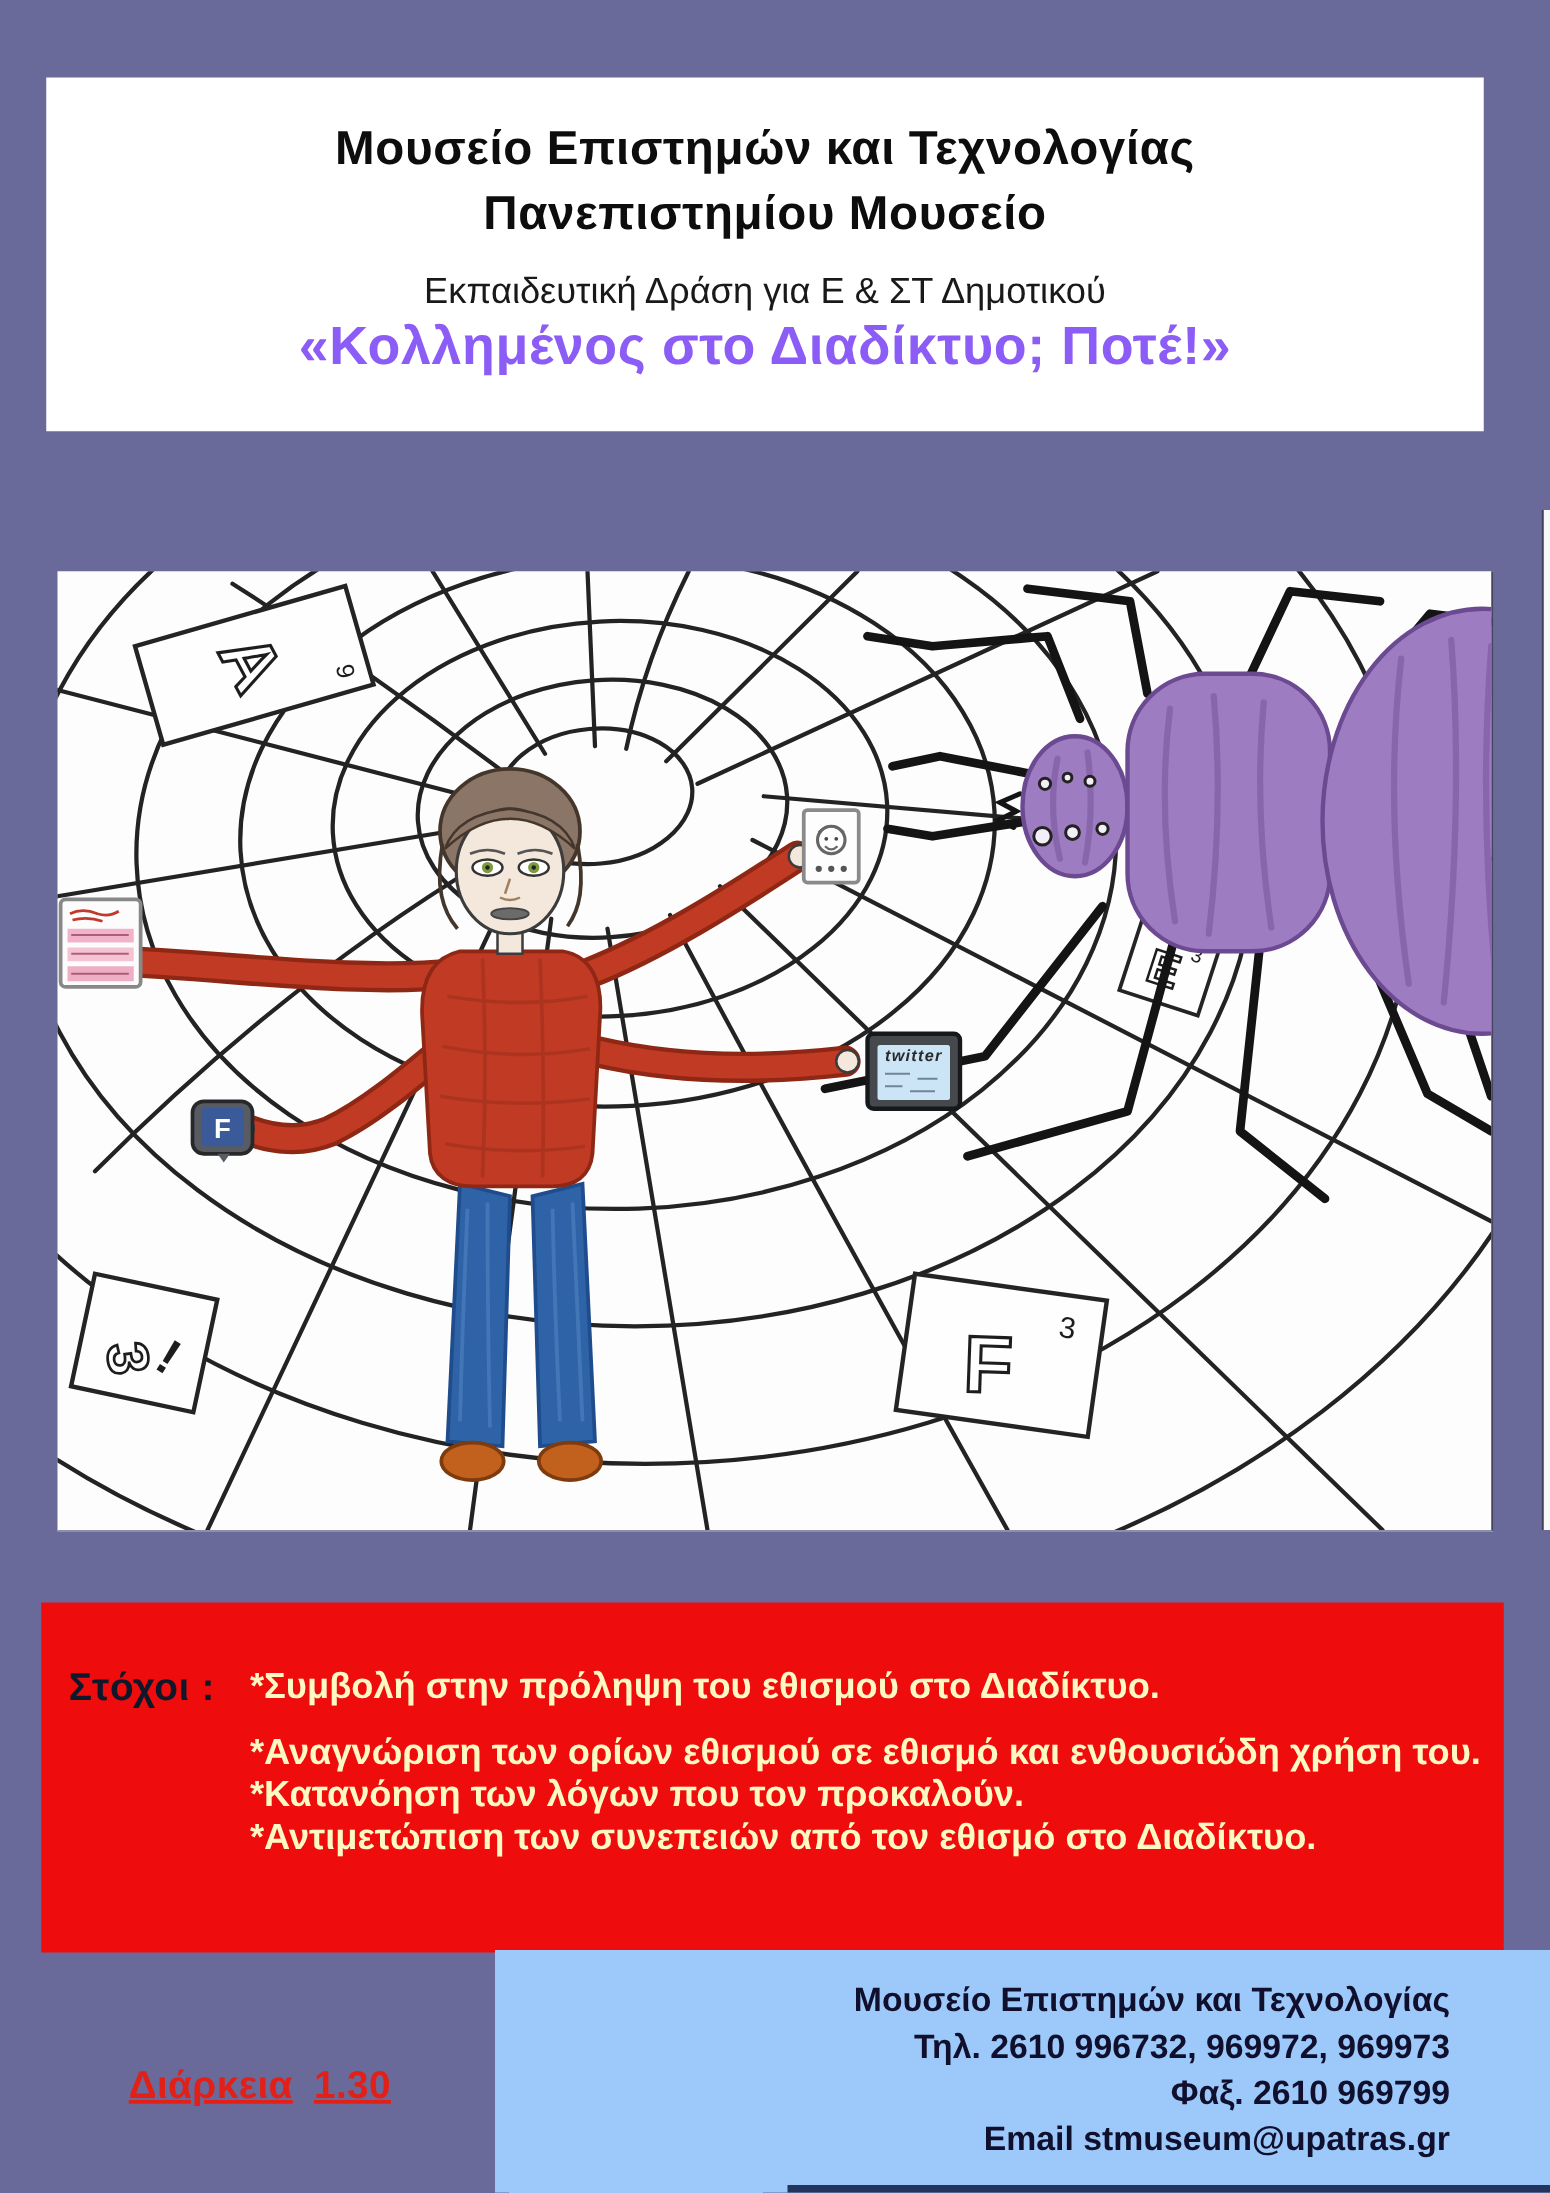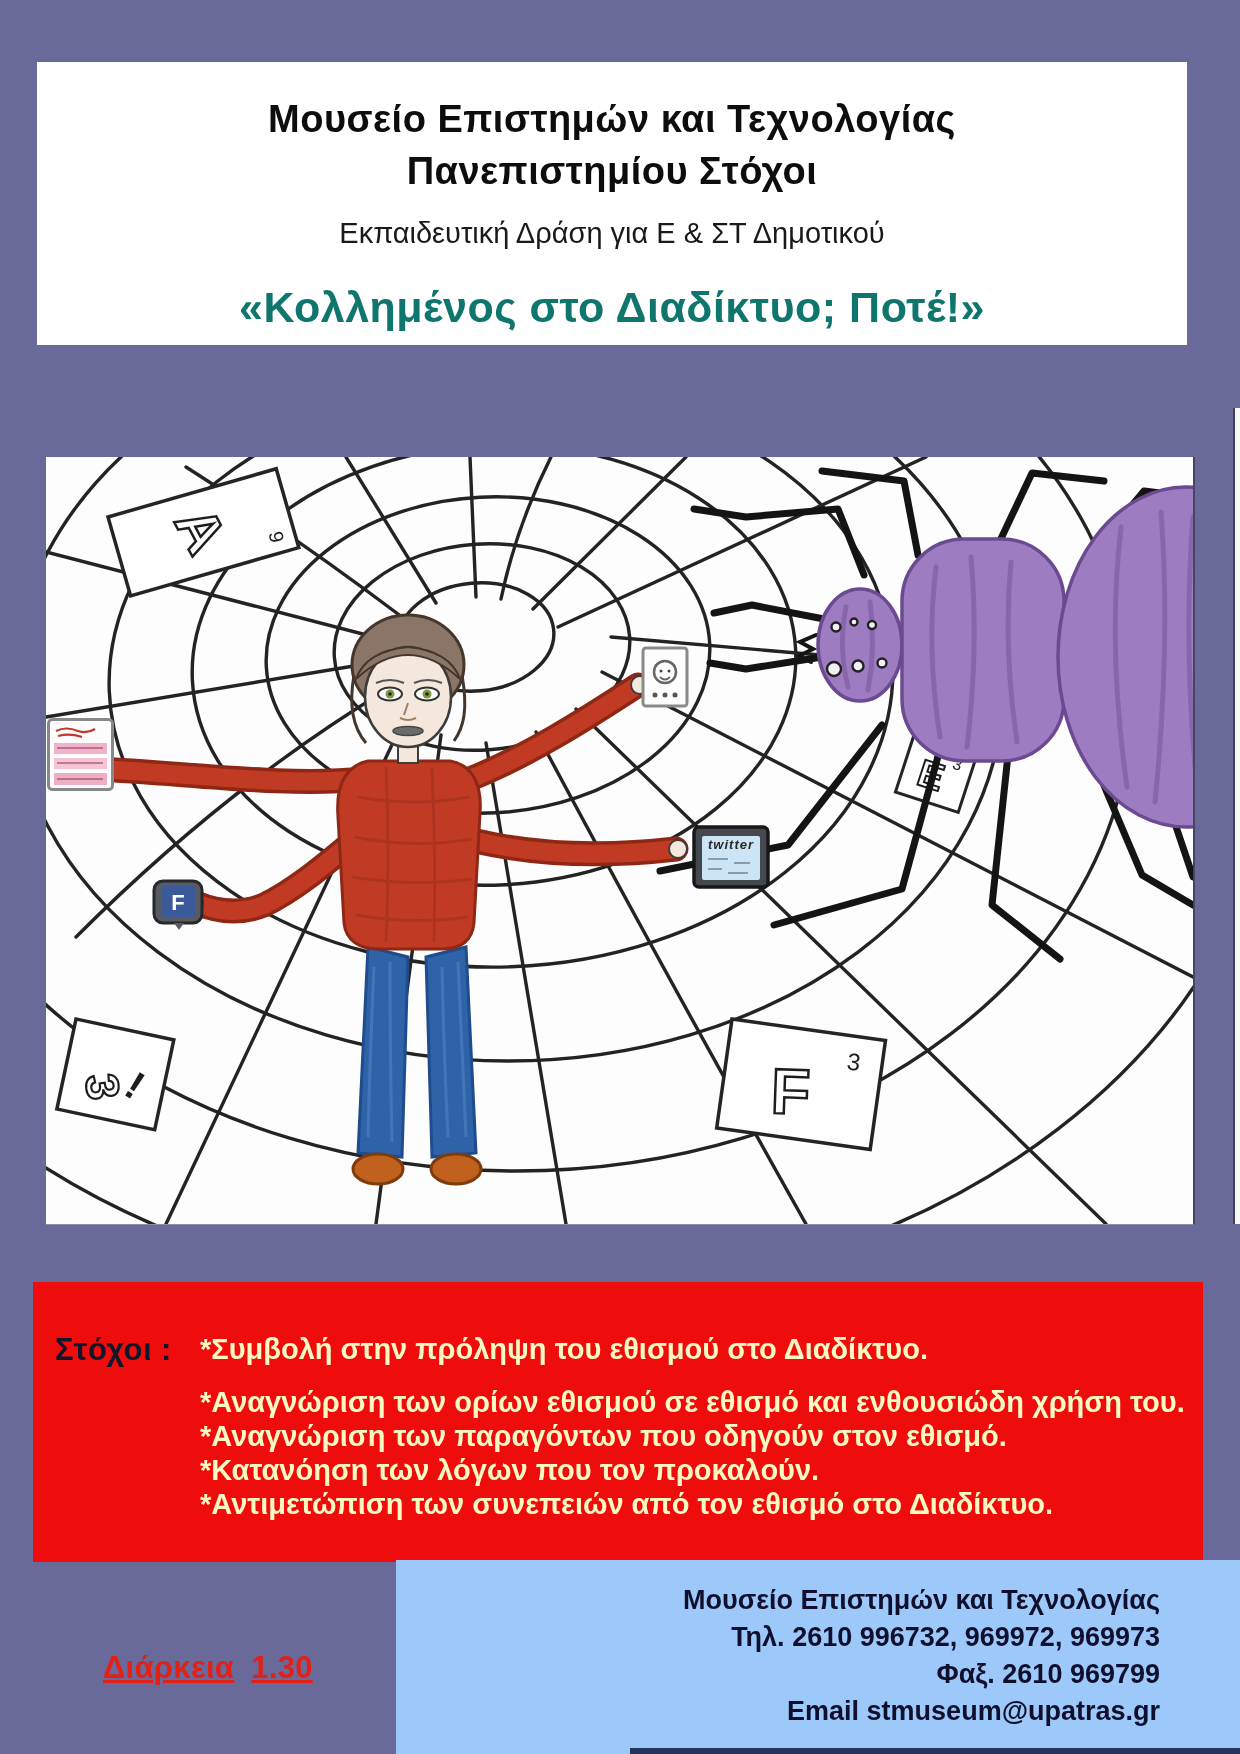"Πανεπιστημίου Στόχοι" div.title-line { text: Στόχοι -> Μουσείο }
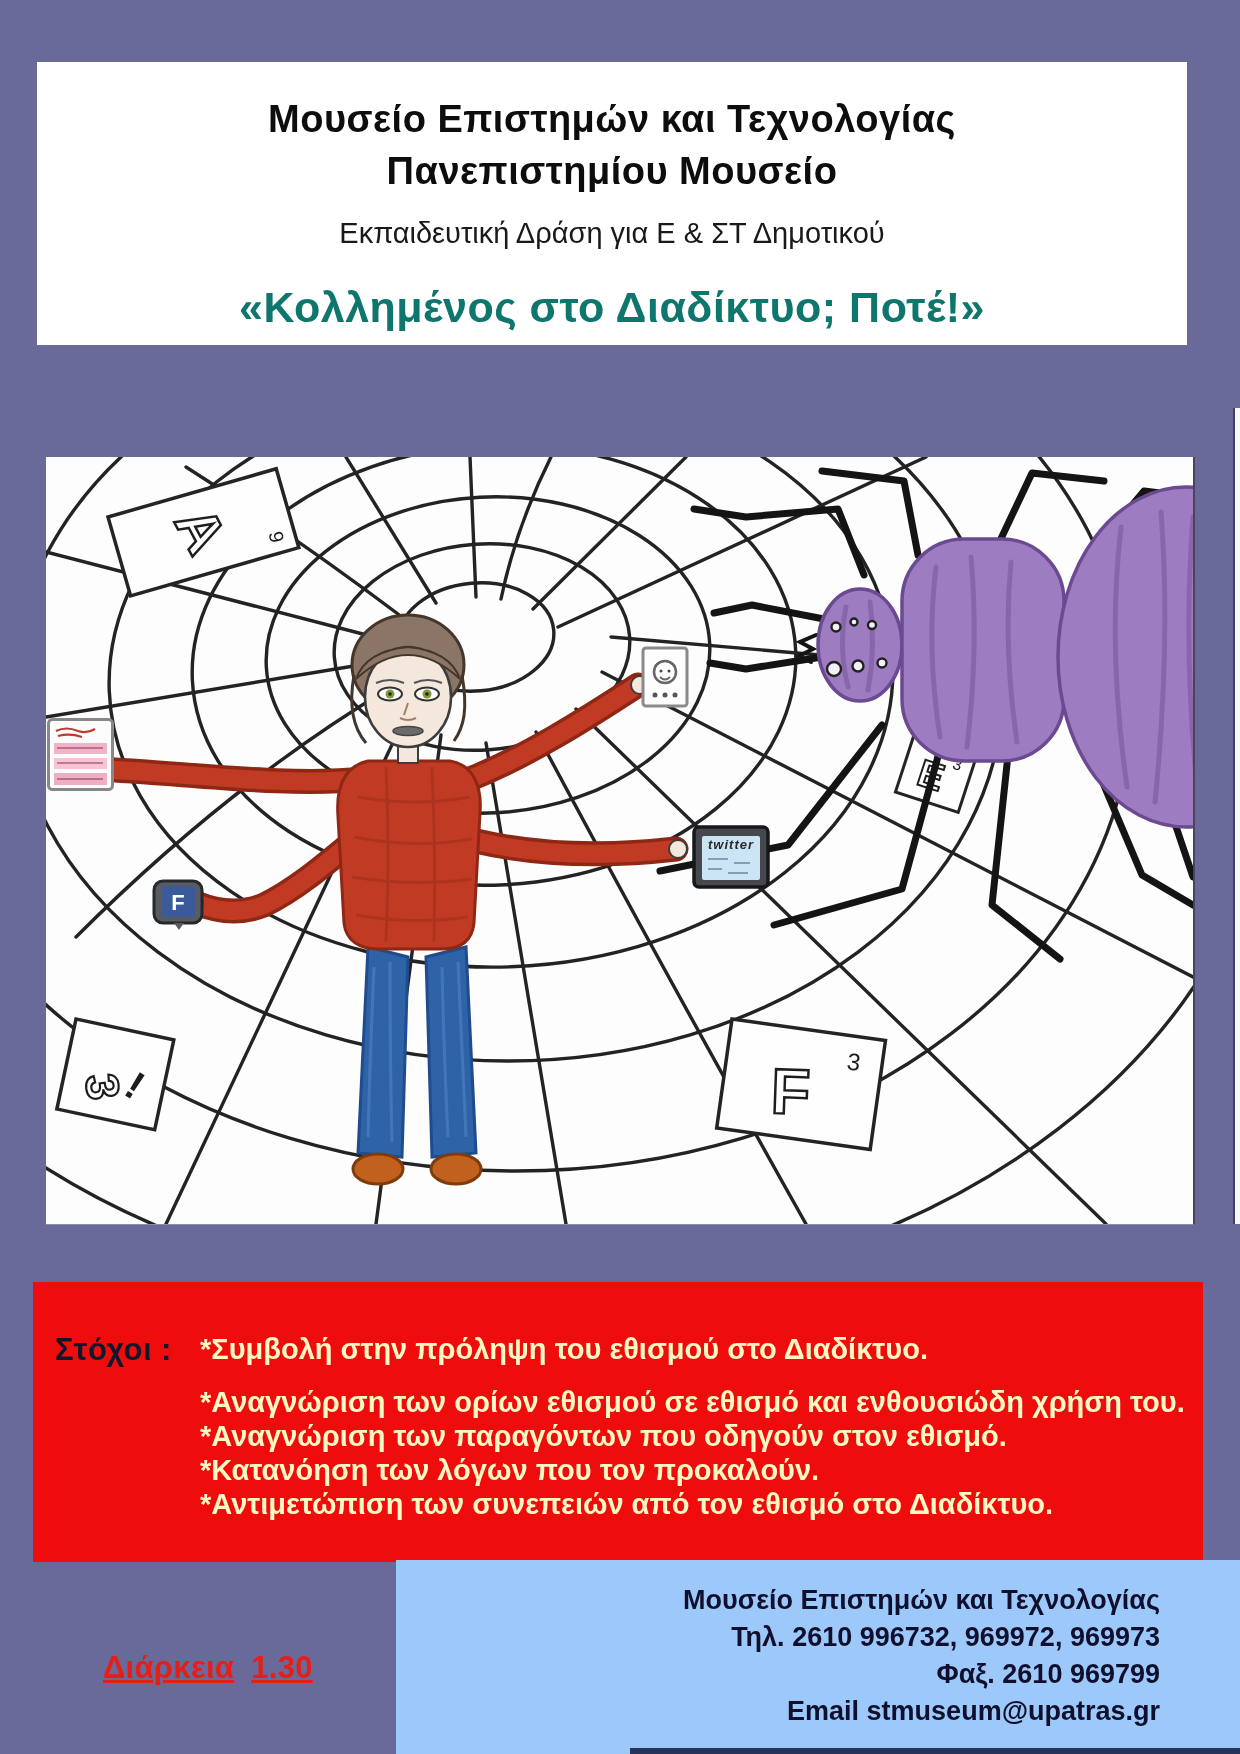"«Κολλημένος στο Διαδίκτυο; Ποτέ!»" .slogan { color: #0f766e -> #8b5cf6; margin-top: 33px -> 3px }
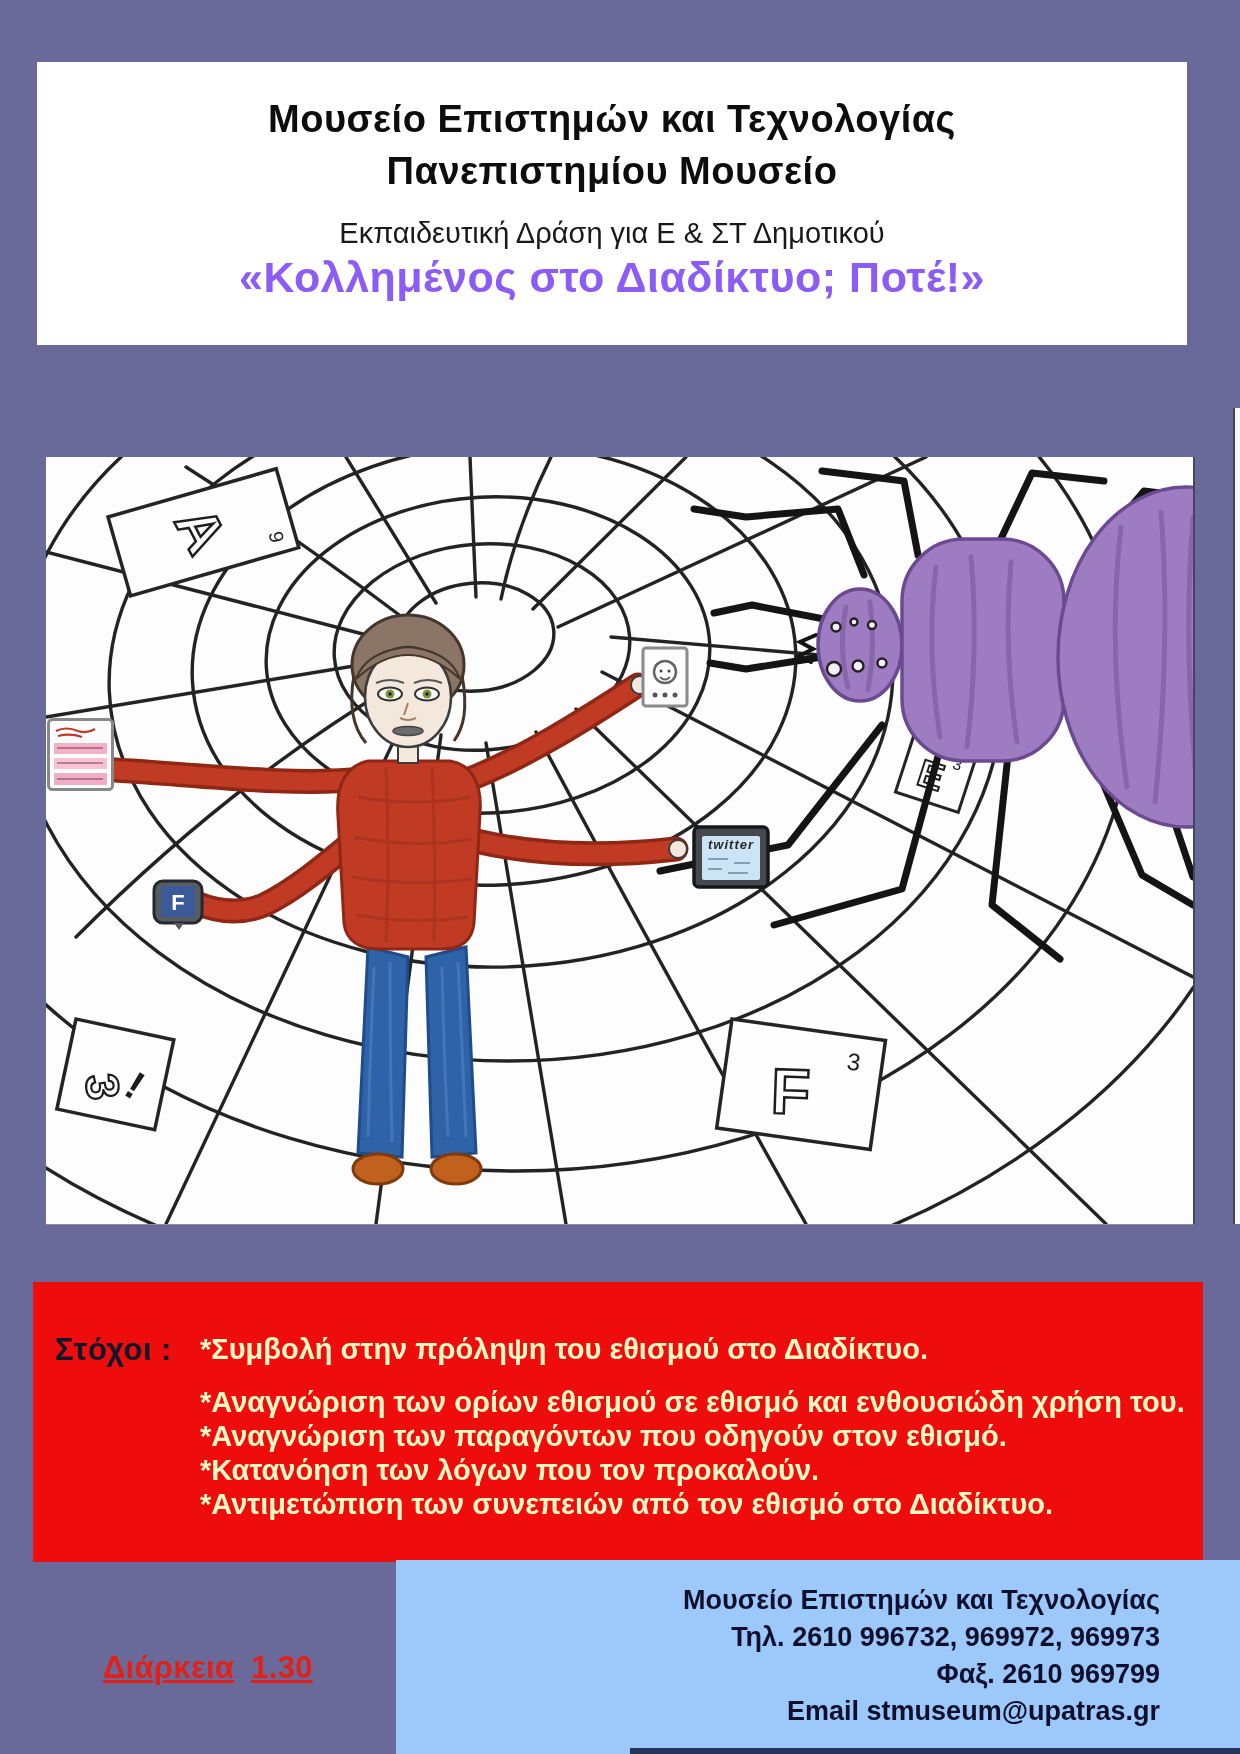"*Αναγνώριση των παραγόντων που οδηγούν" div.obj-item { html: <div>*Αναγνώριση των παραγόντων που οδηγούν στον εθισμό.</div> -> none }
